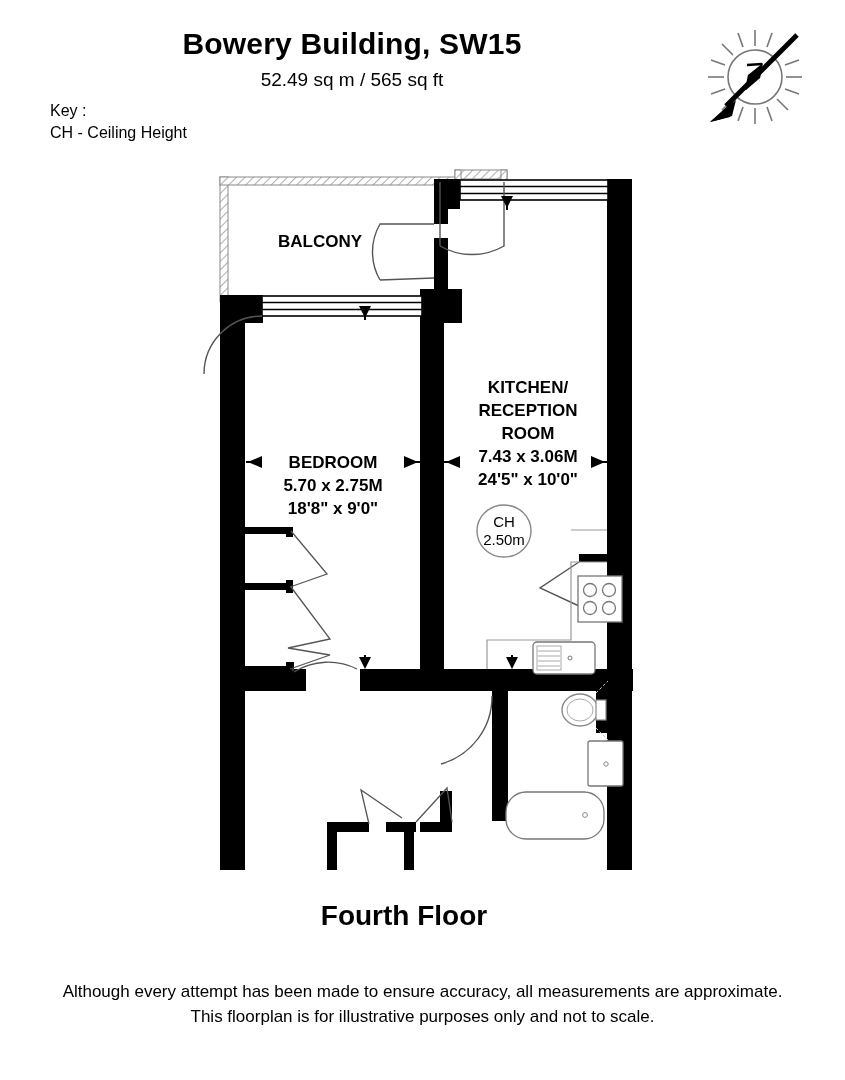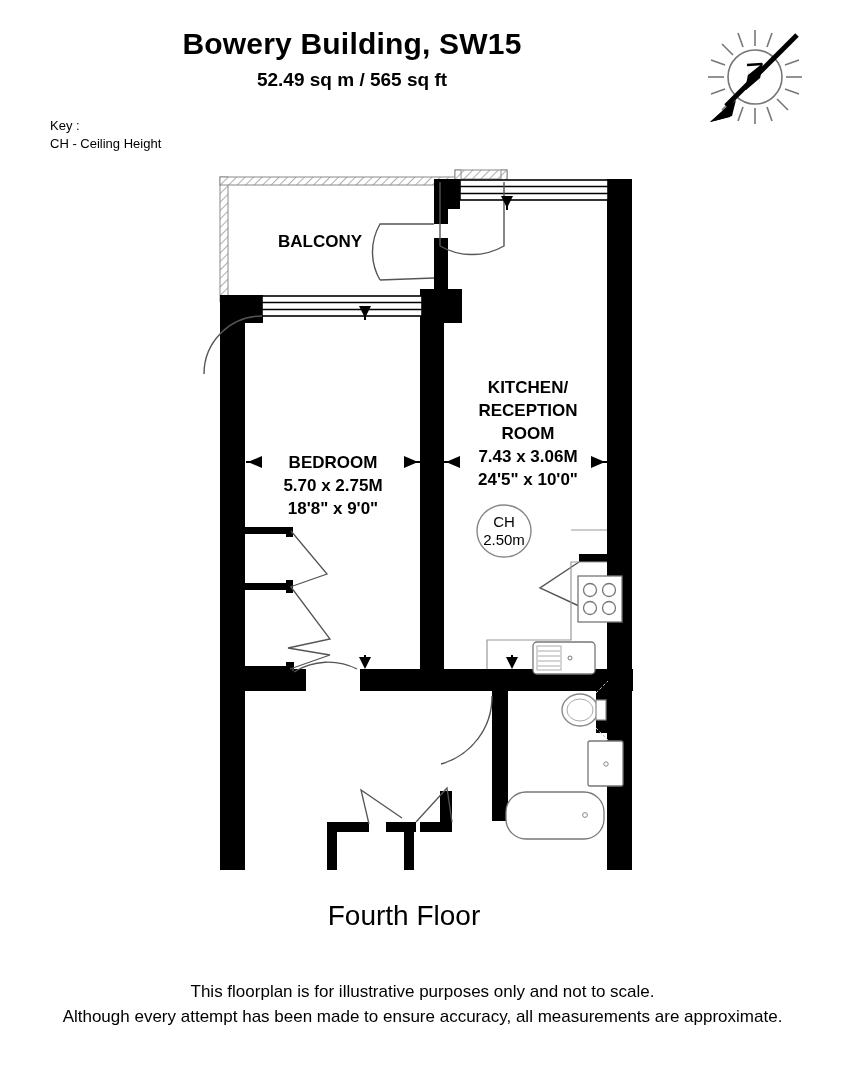"52.49 sq m / 565" #area { font-weight: bold -> normal }
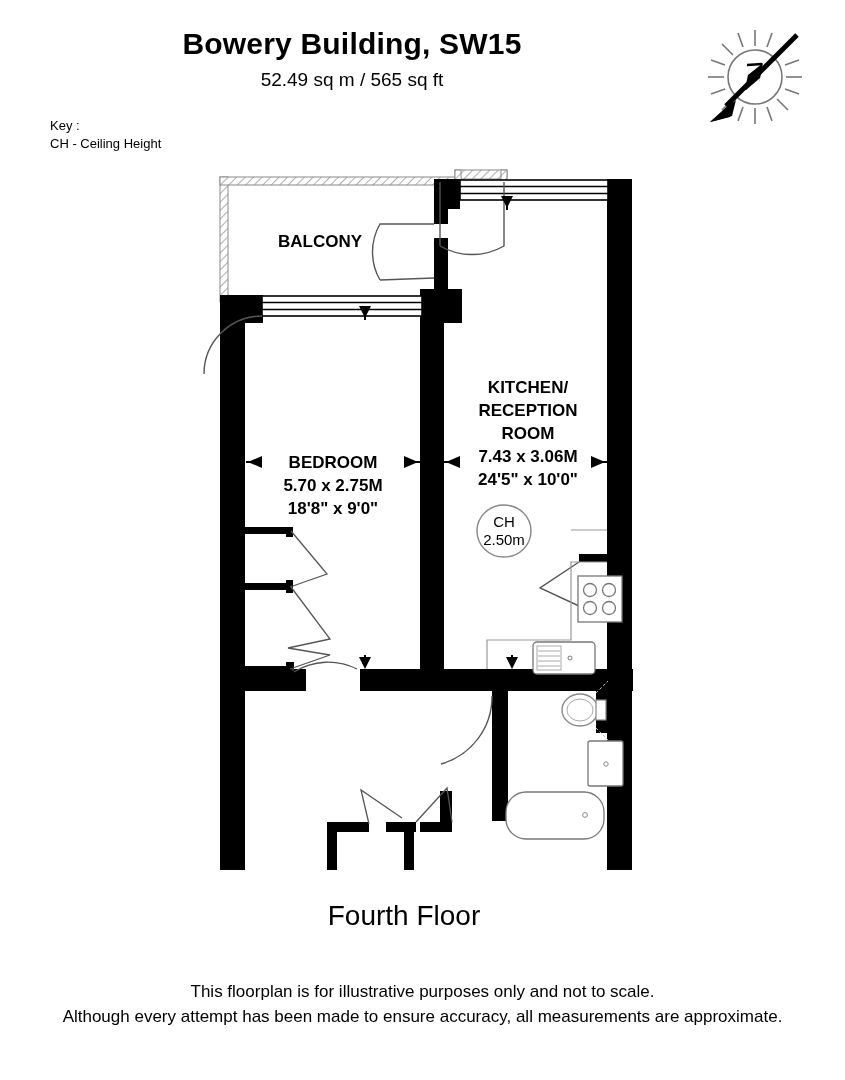"Key :" #key { font-size: 13px -> 16px; top: 117px -> 100px }
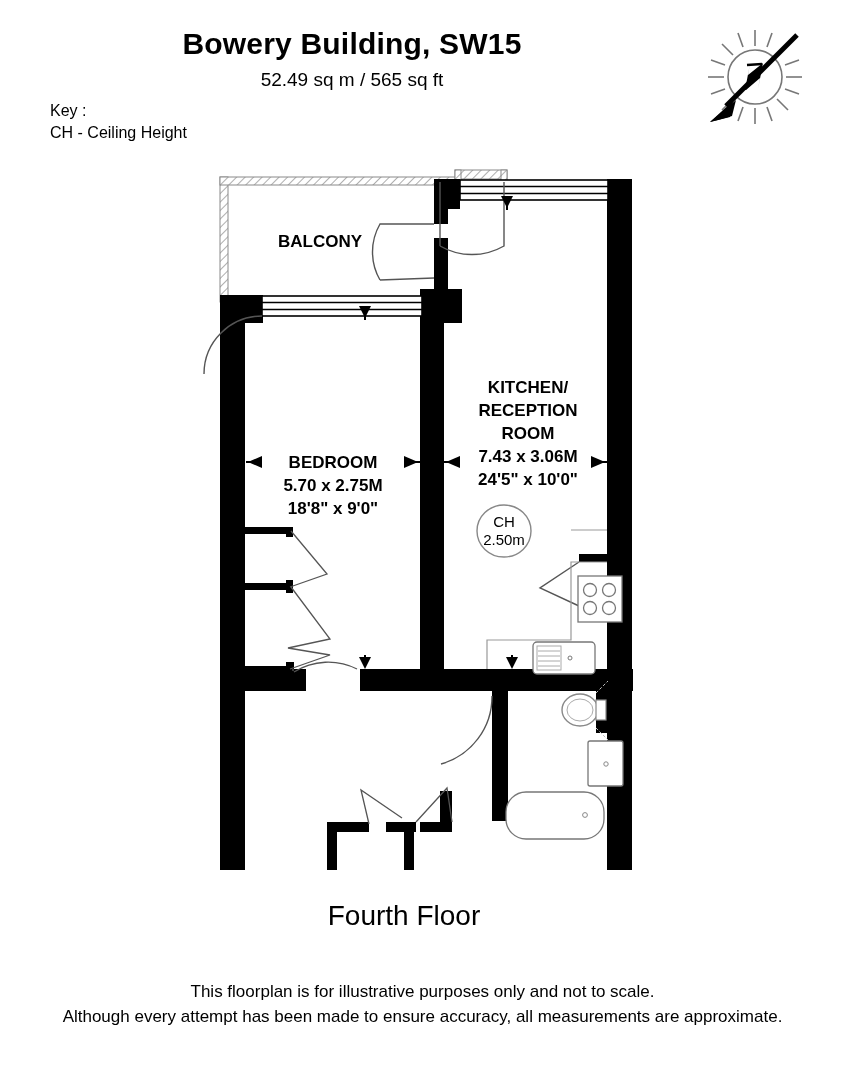"Fourth Floor" #floorlabel { font-weight: normal -> bold }
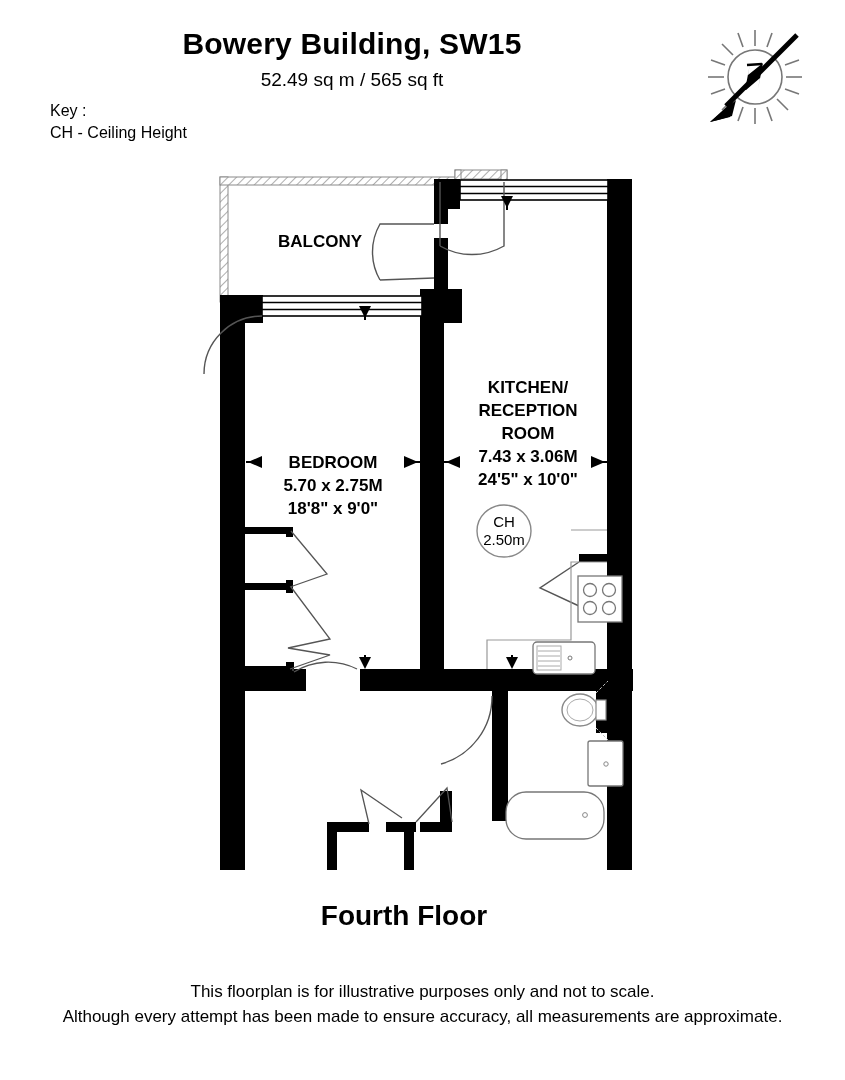"This floorplan is for illustrative" div { order: before "Although every attempt has been" -> after "Although every attempt has been" }
